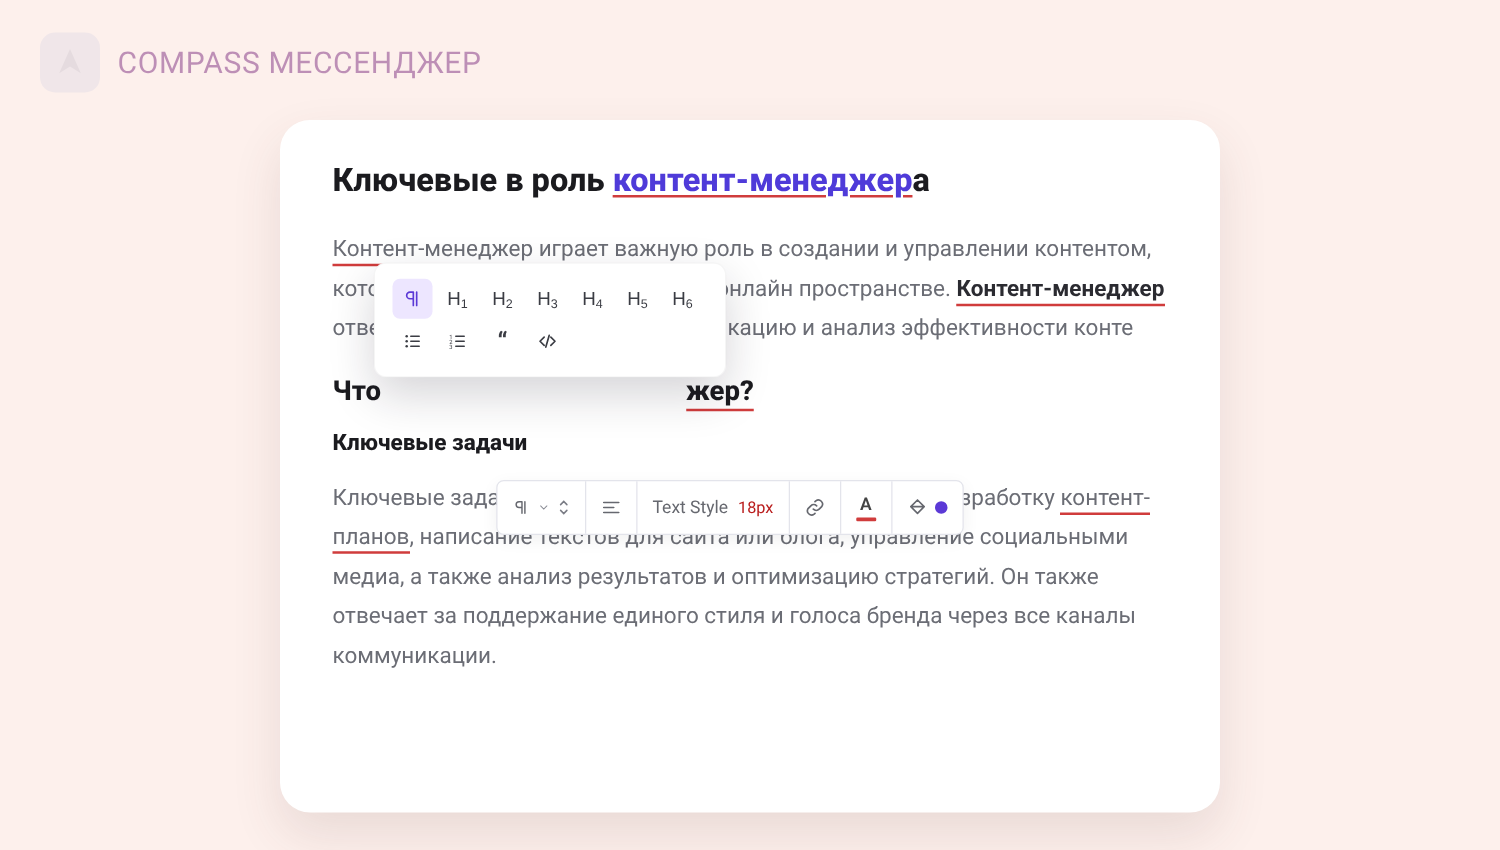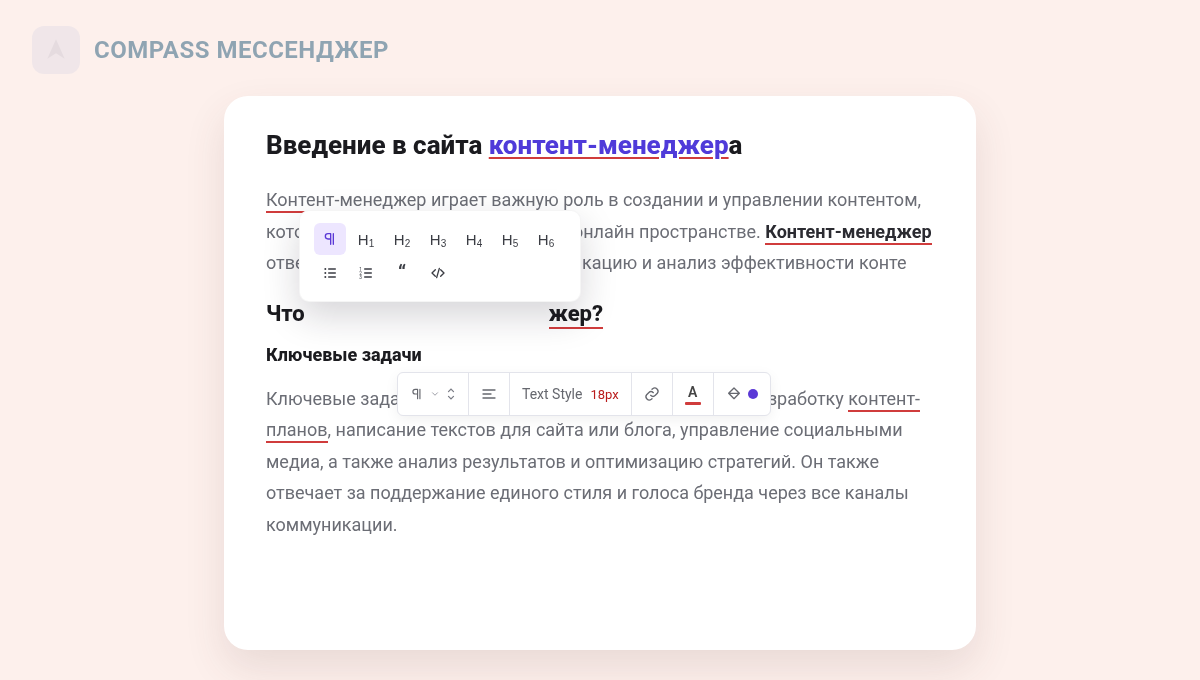"COMPASS МЕССЕНДЖЕР" .brand-text { color: #0c4a6e -> #701a75; font-weight: 700 -> 400 }
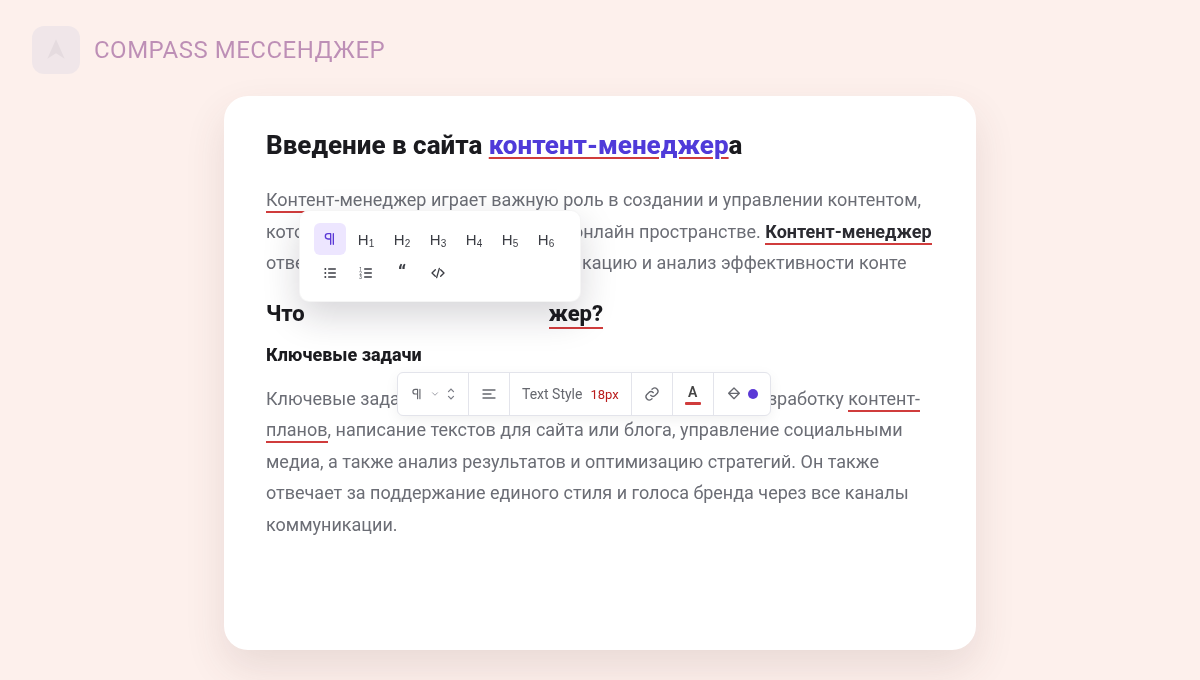"Введение в сайта" span { text: Введение в сайта -> Ключевые в роль }
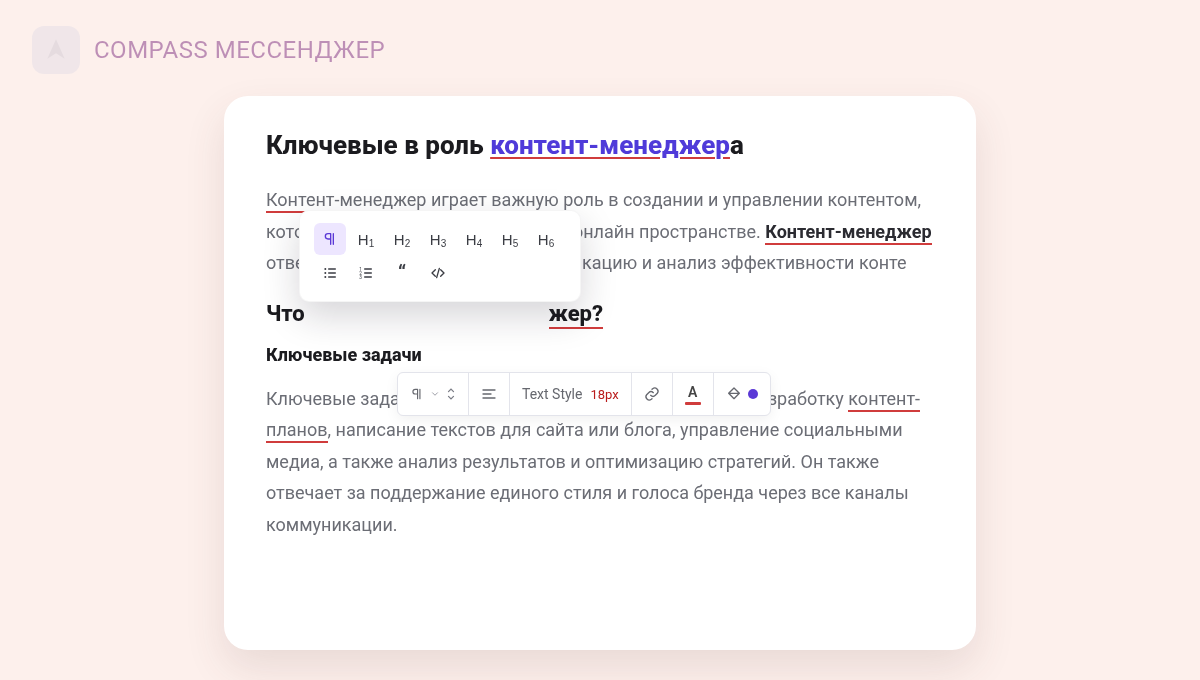"Text Style" .float-bar { top: 372px -> 384px }
